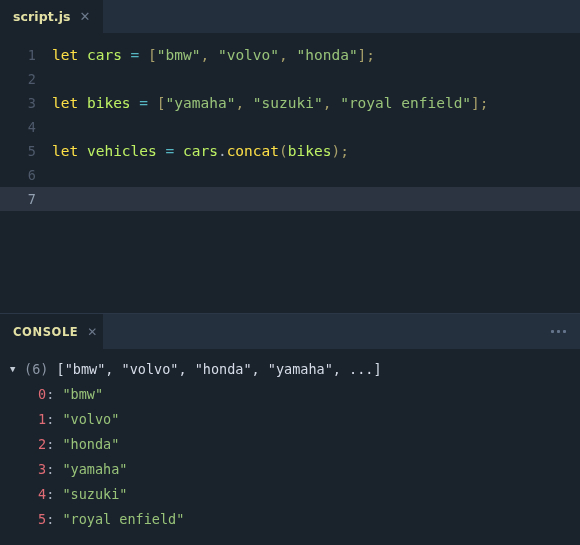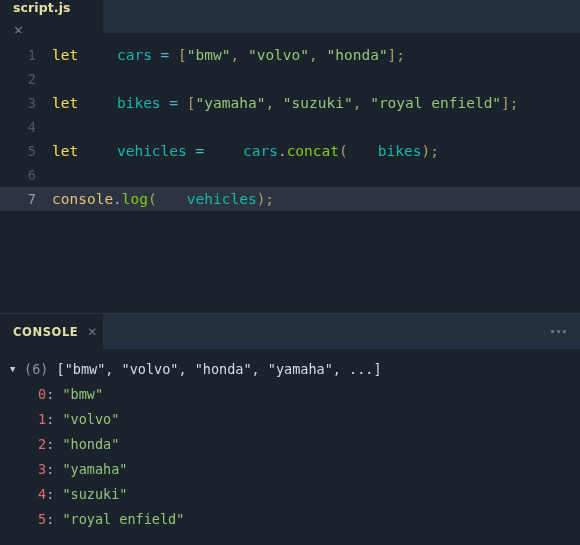"script.js" .tab { align-items: flex-start -> center; flex-direction: column -> none }
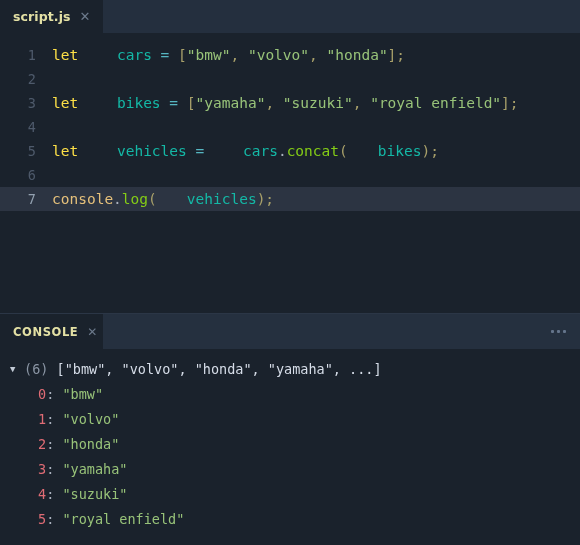"cars" .t-var { color: #14b8a6 -> #bef264; margin-left: 30px -> none }
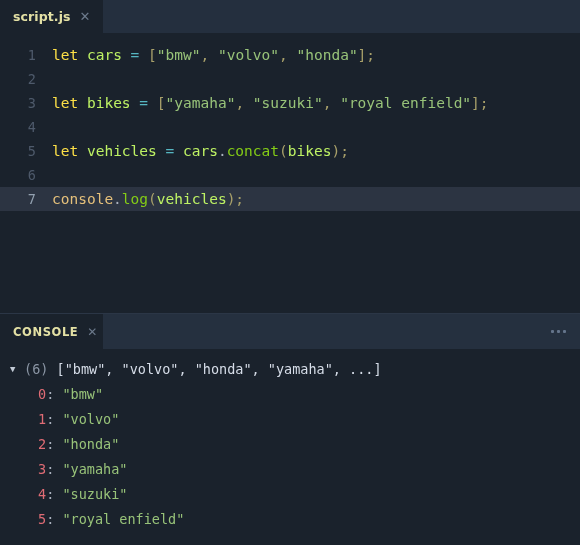"concat" .t-fn { color: #84cc16 -> #fde047 }
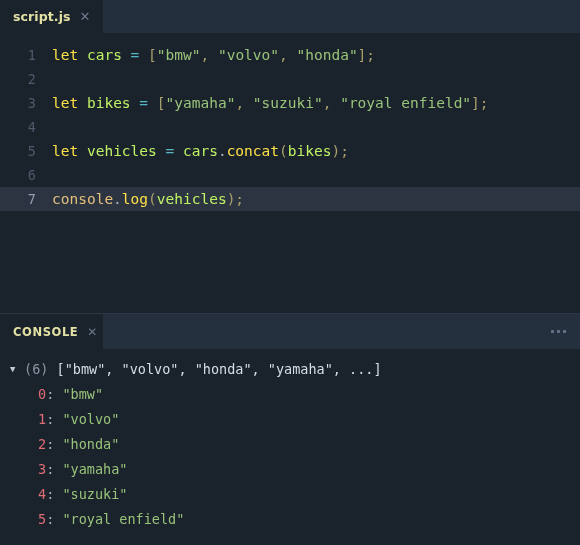"console.log(vehicles);" span.code-text { html: <span><span>console</span><span>.</span><span>log</span><span>(</span><span>vehicles</span><span>);</span></span> -> none }
